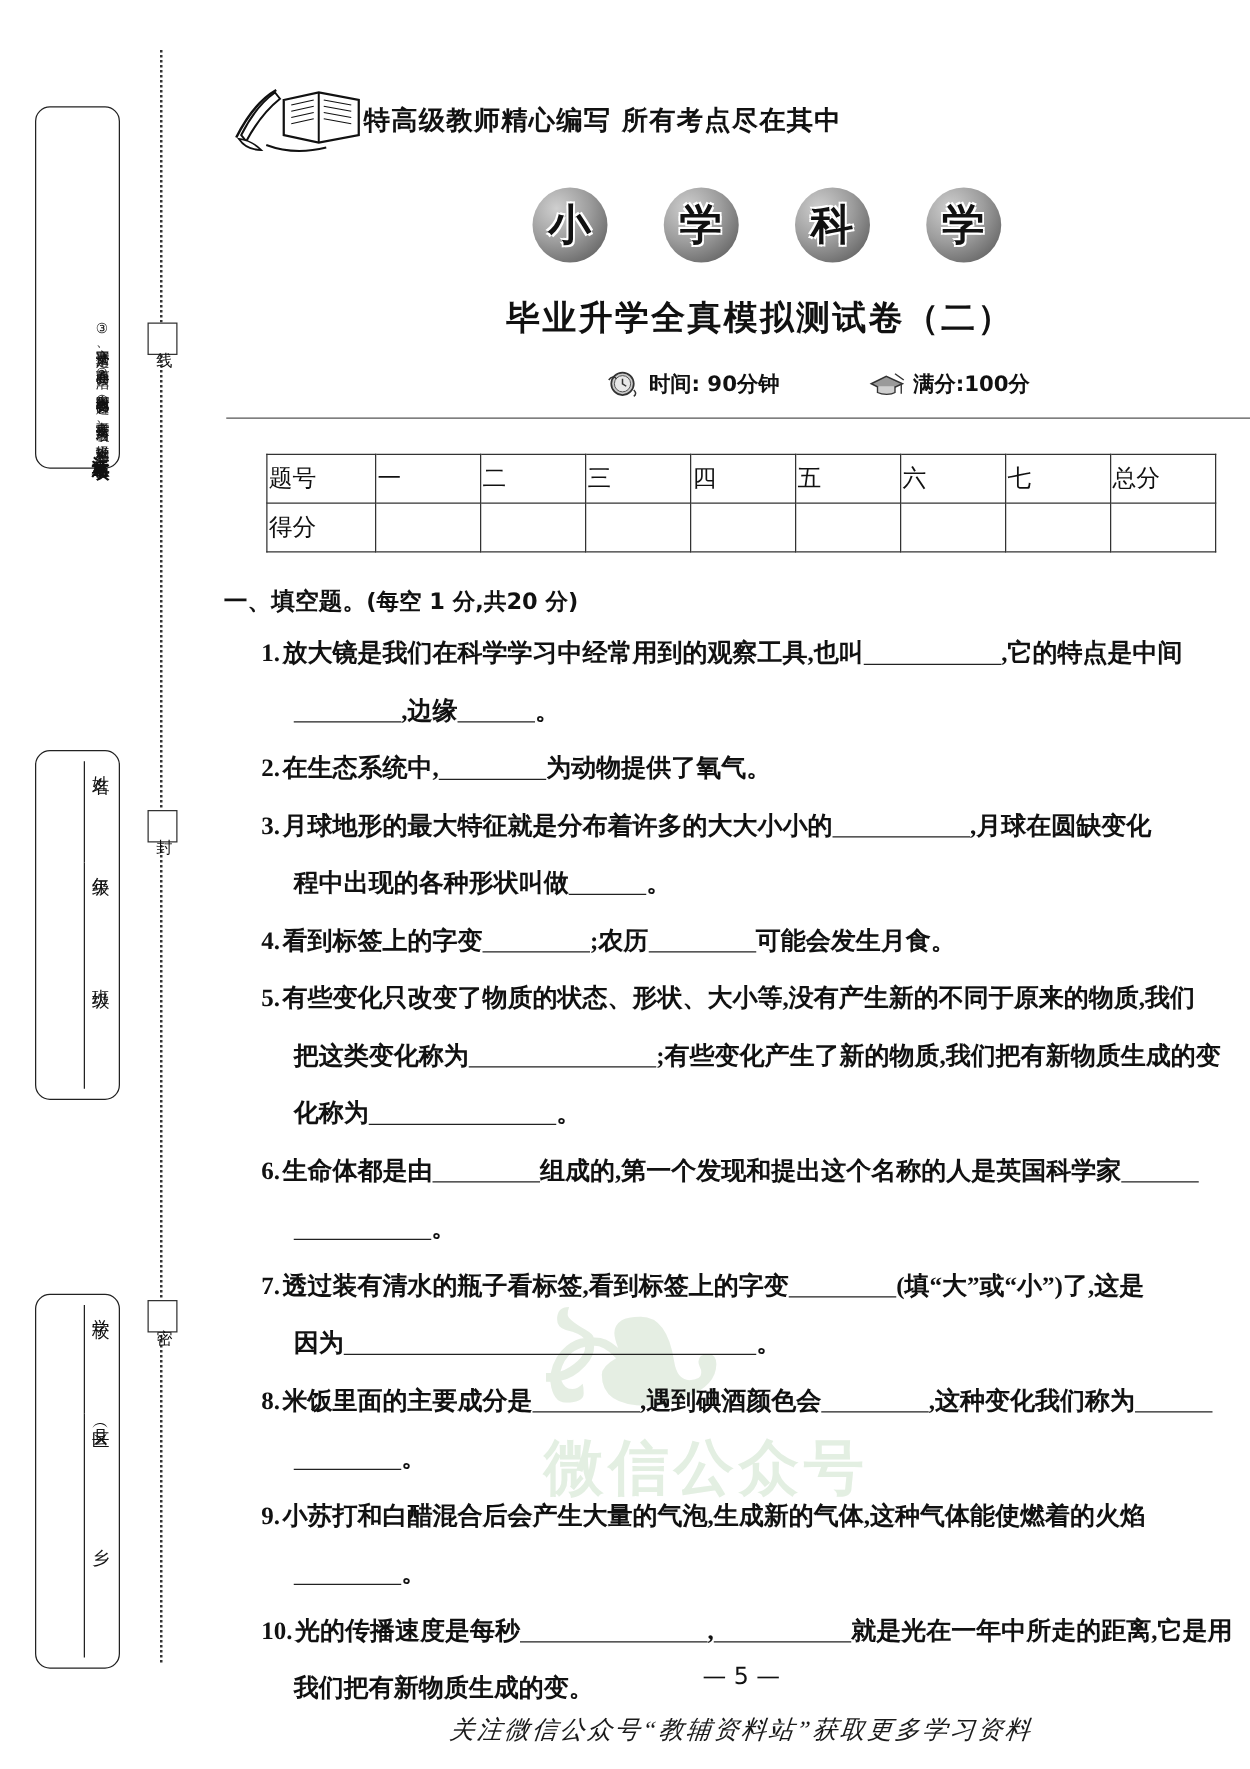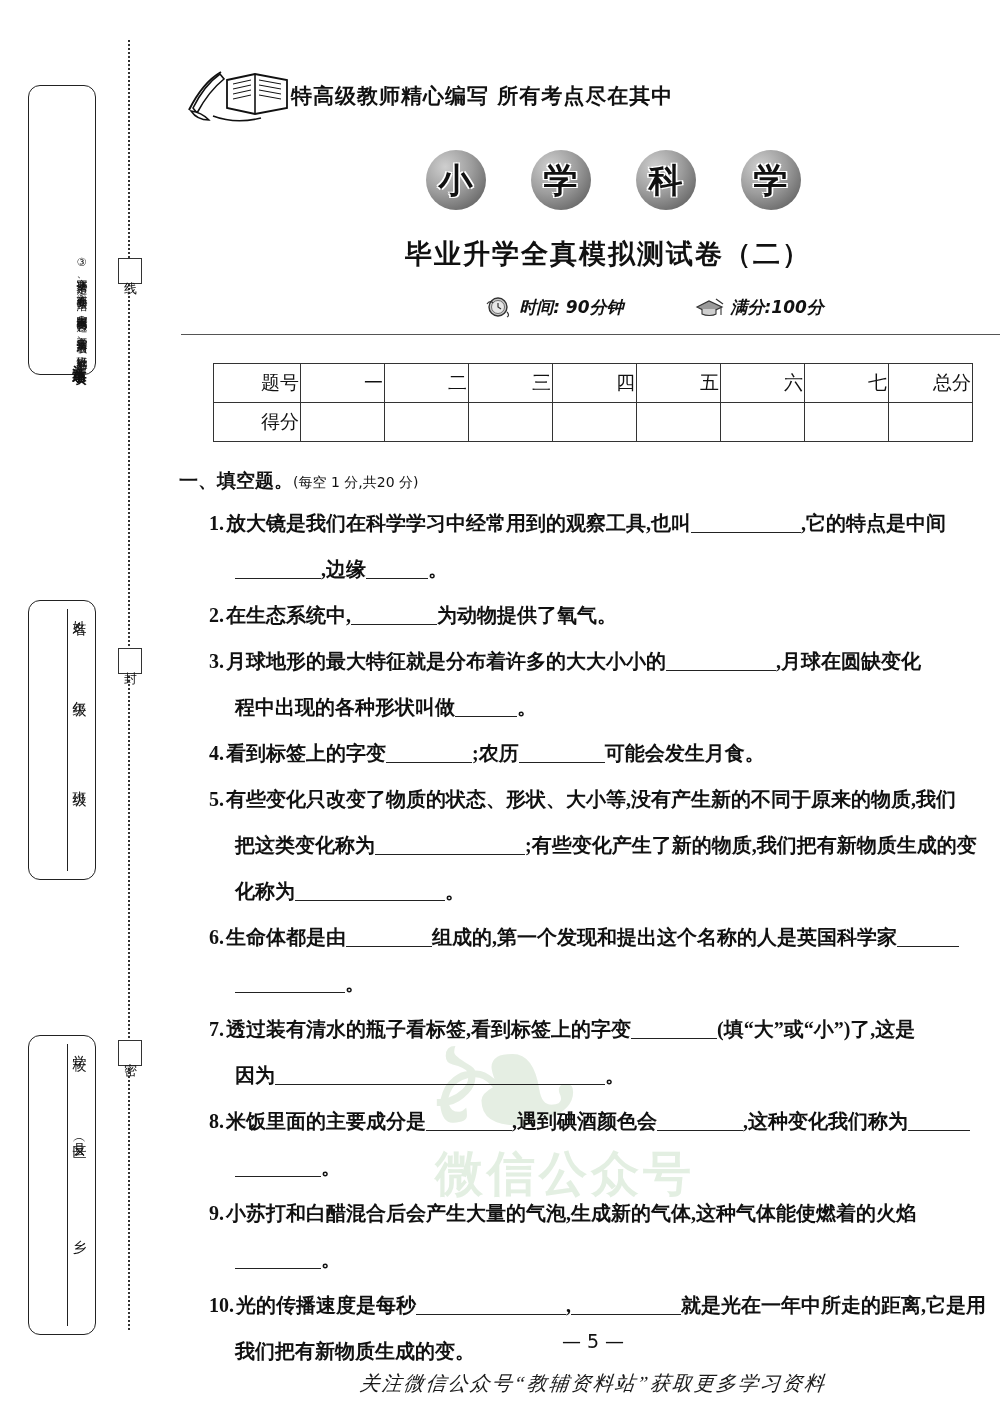"时间: 90分钟" .meta-item { font-style: italic -> none }
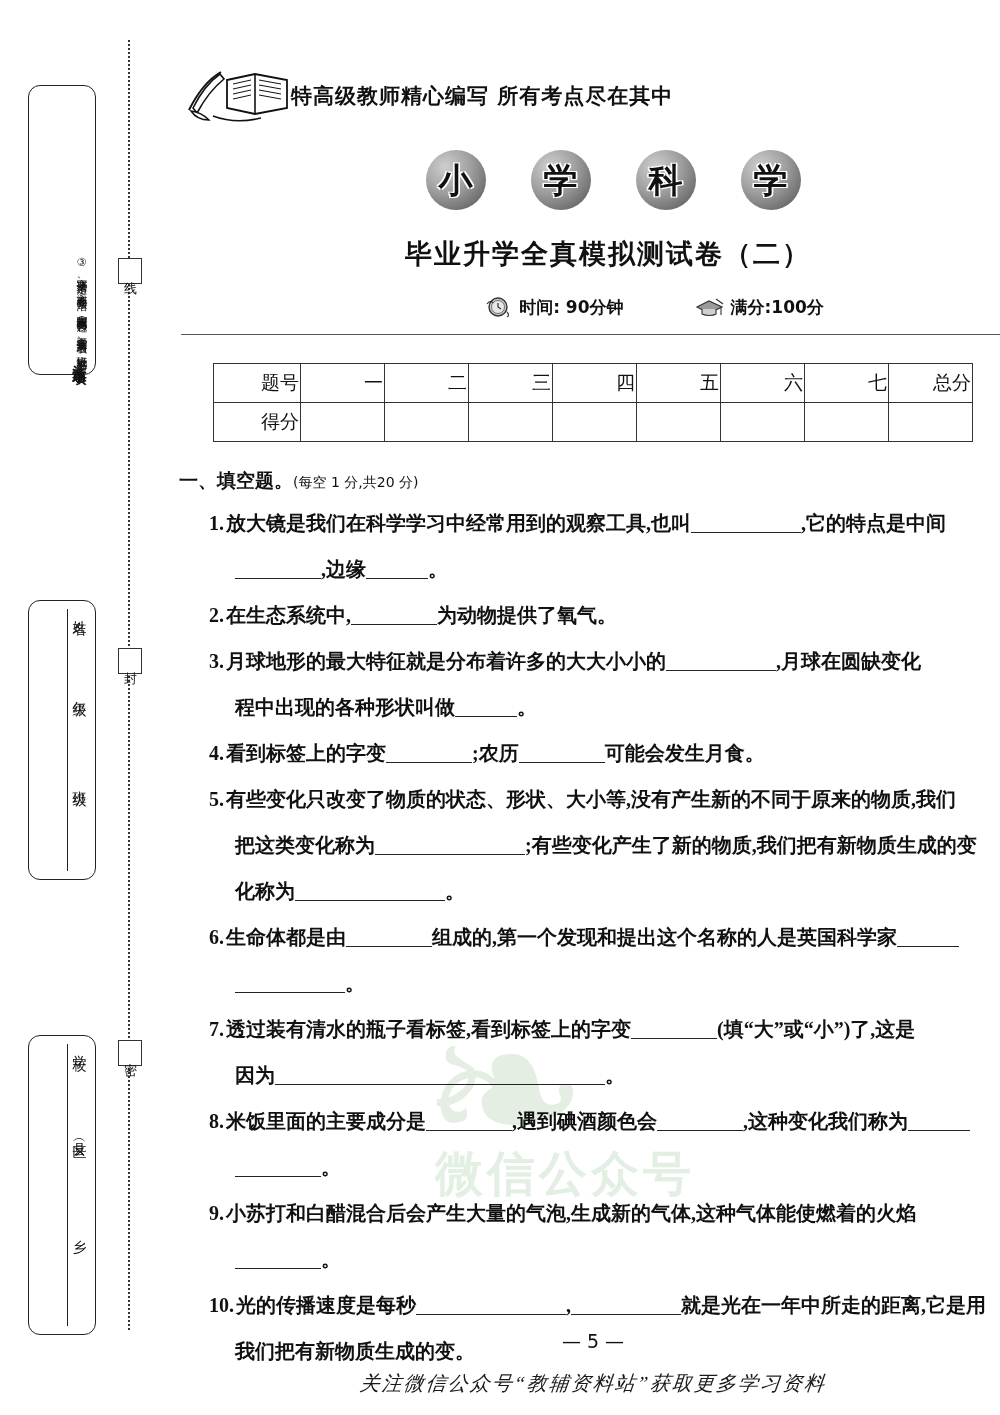"题号" .score-table td { text-align: right -> left }
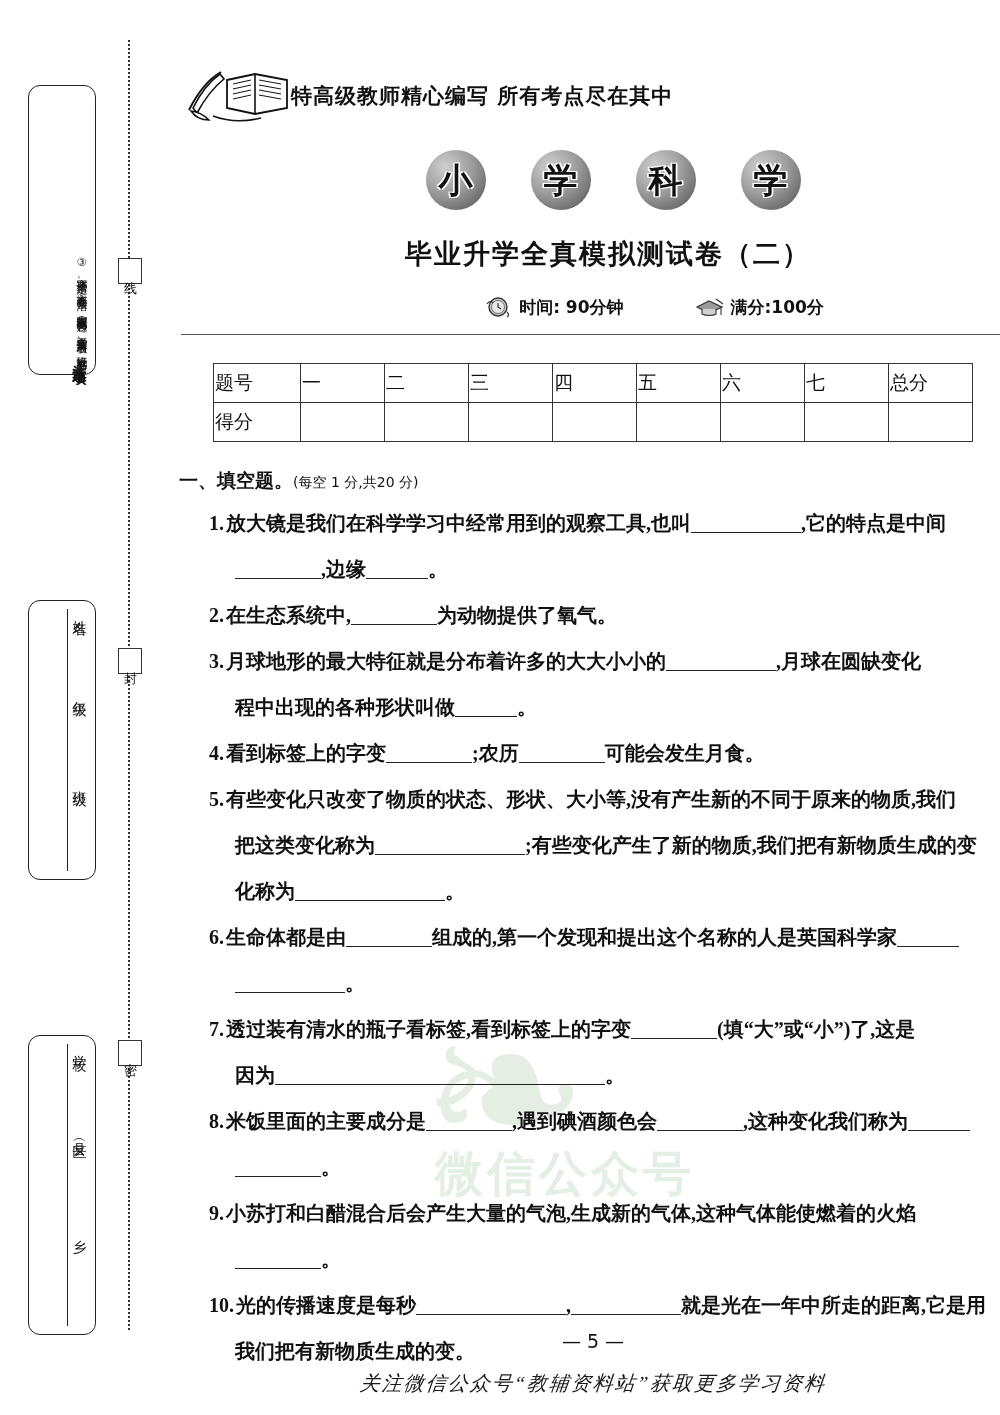"(每空 1 分,共20 分)" .section-head .sp { font-size: 14px -> 18px; font-weight: normal -> bold }
